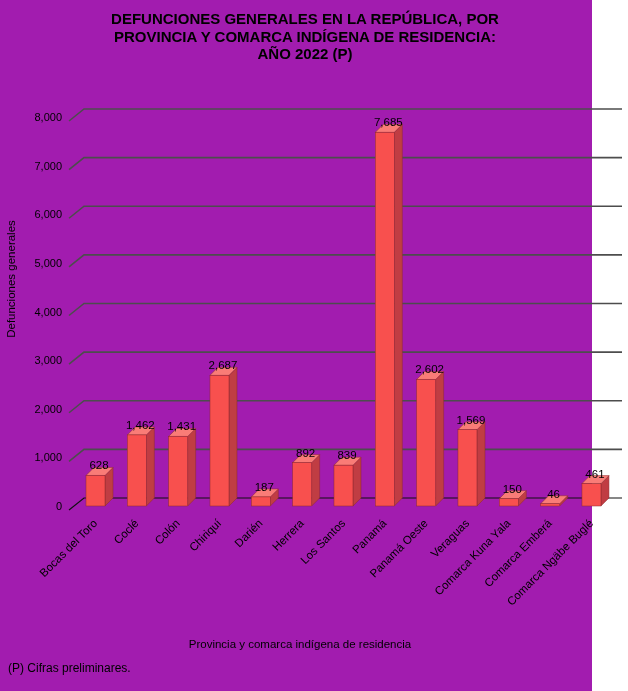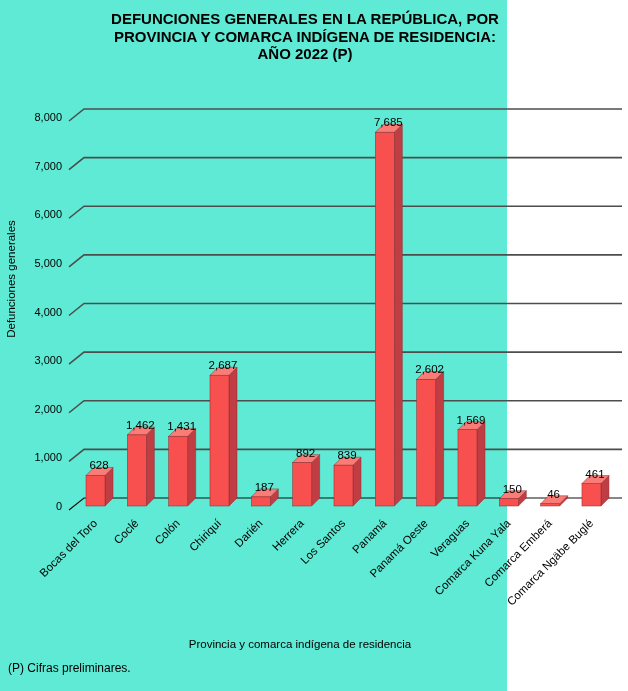"DEFUNCIONES GENERALES EN LA REPÚBLICA," .page { background: #5eead4 -> #a21caf; width: 507px -> 592px }
